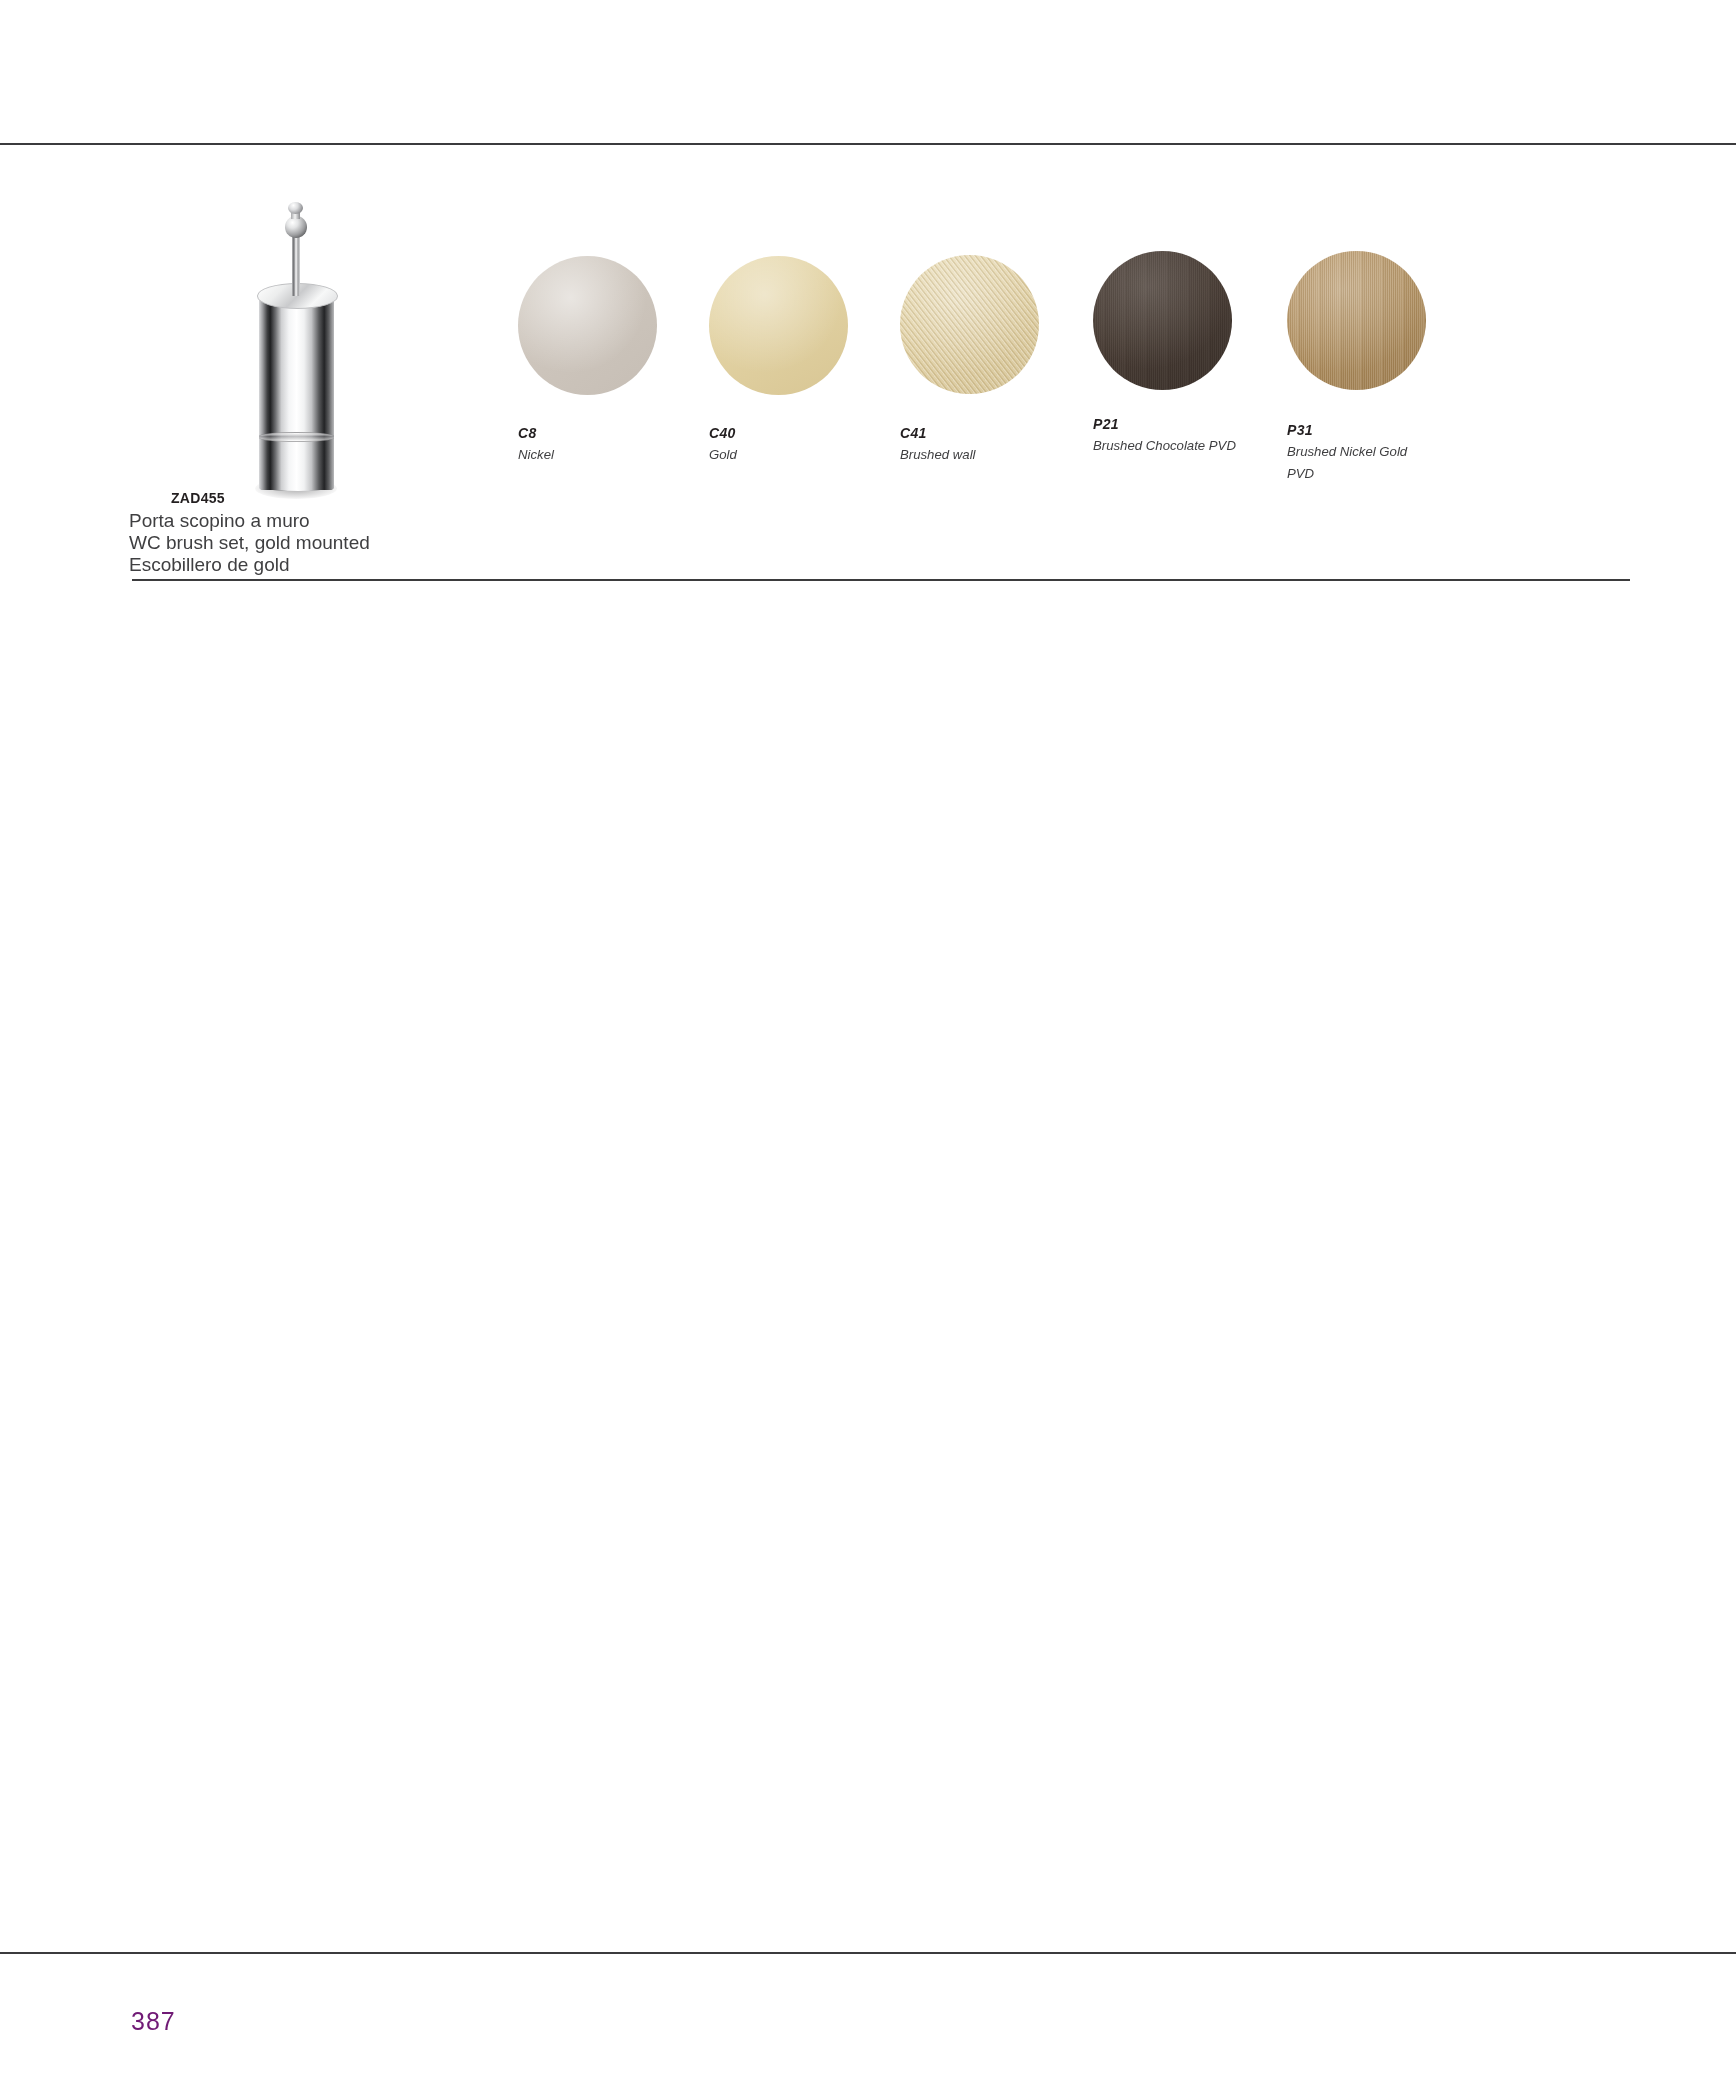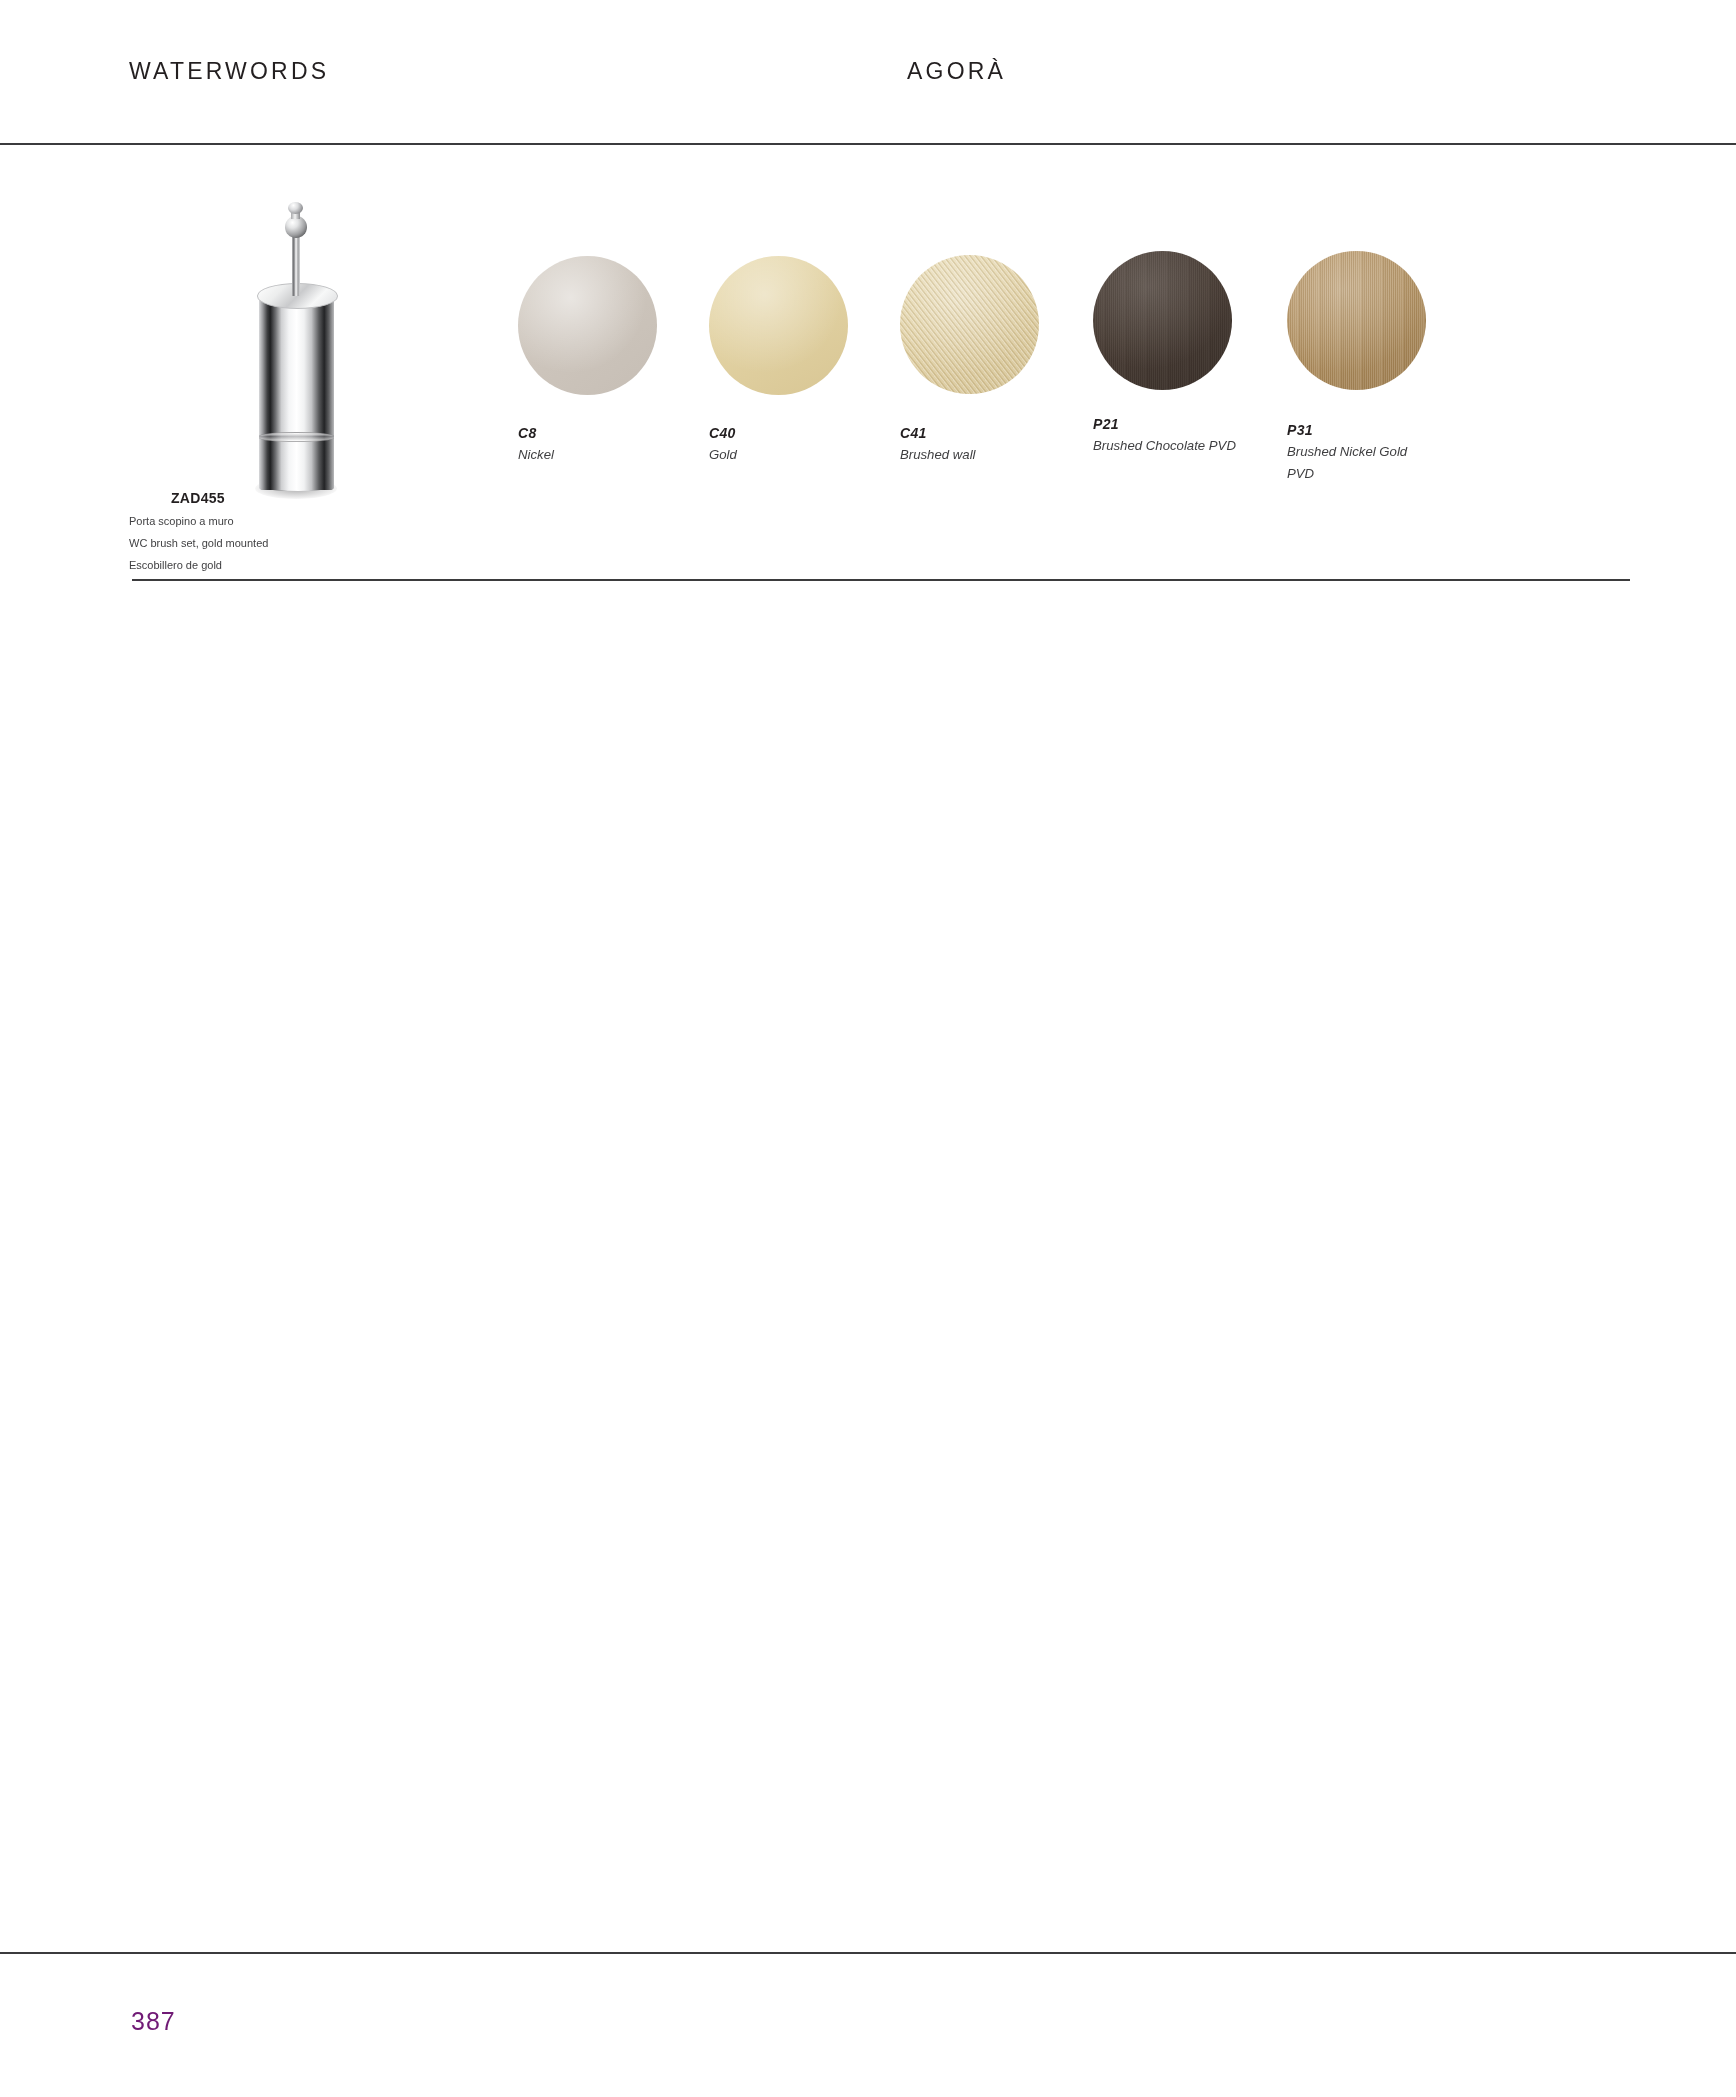"WATERWORDS" div.header { html: <div> <div>WATERWORDS</div> <div>AGORÀ</div> </div> -> none }
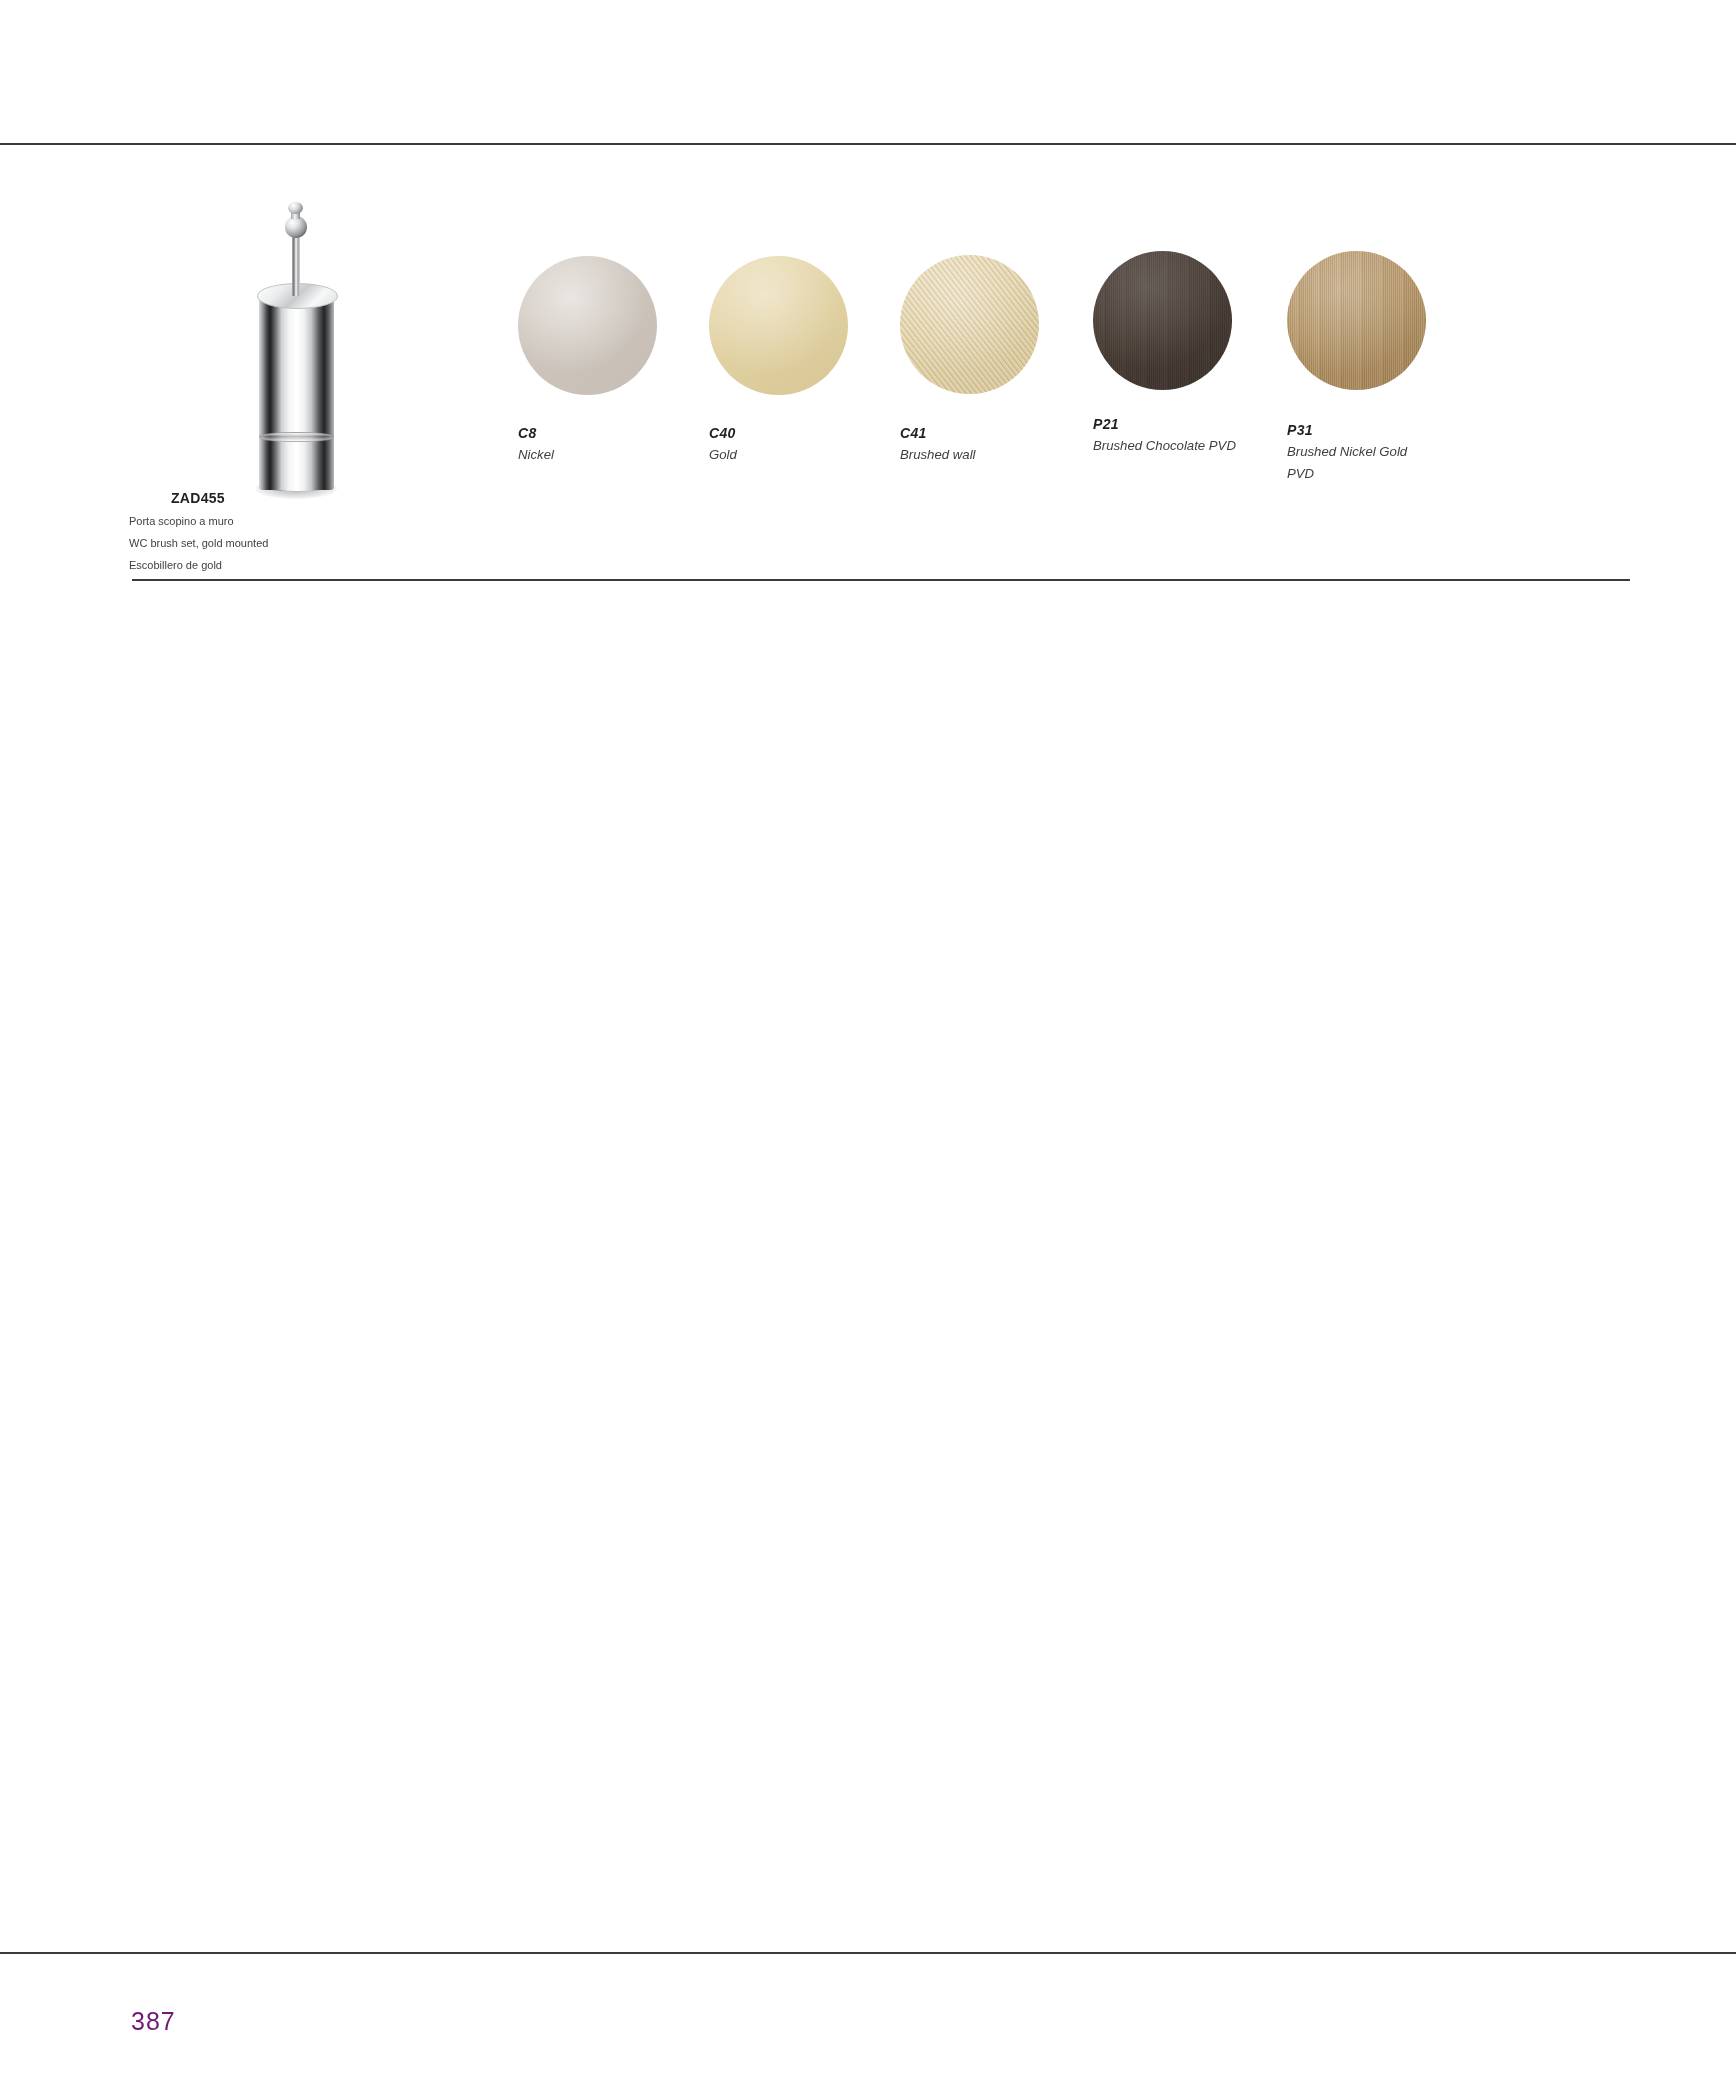"Porta scopino a muro" .desc-line { font-size: 11px -> 19px }
